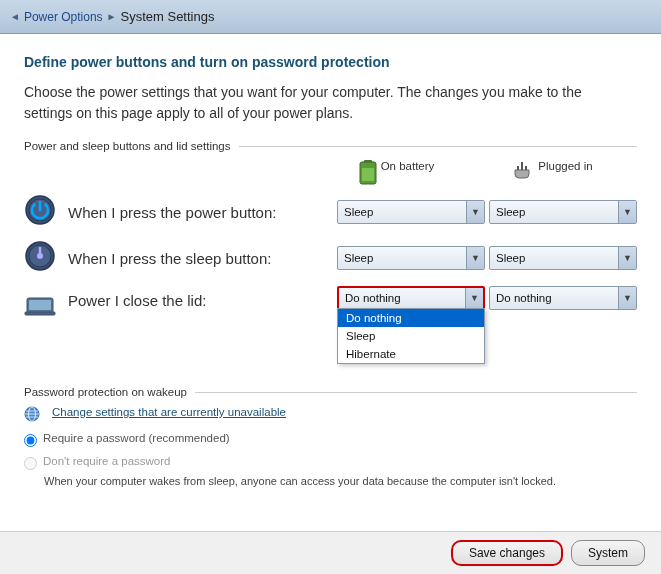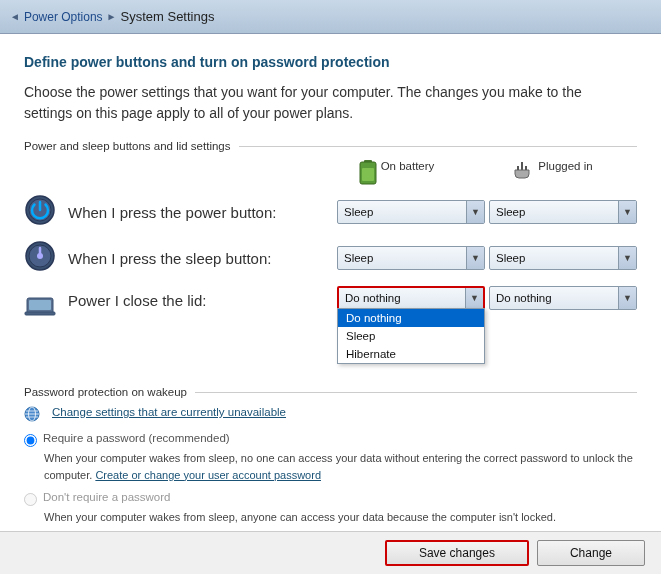"When your computer wakes from sleep, no" div.radio-desc { html: <div> <span>When your computer wakes from sleep, no one can access your data without entering the correct password to unlock the computer.</span> <span> </span> <a>Create or change your user account password</a> </div> -> none }
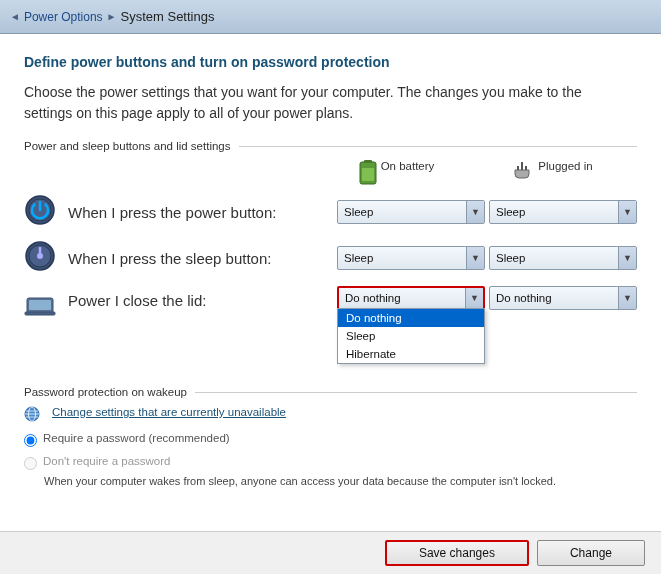"Save changes" .btn { border-radius: 2px -> 10px; padding: 0 32px -> 0 16px }
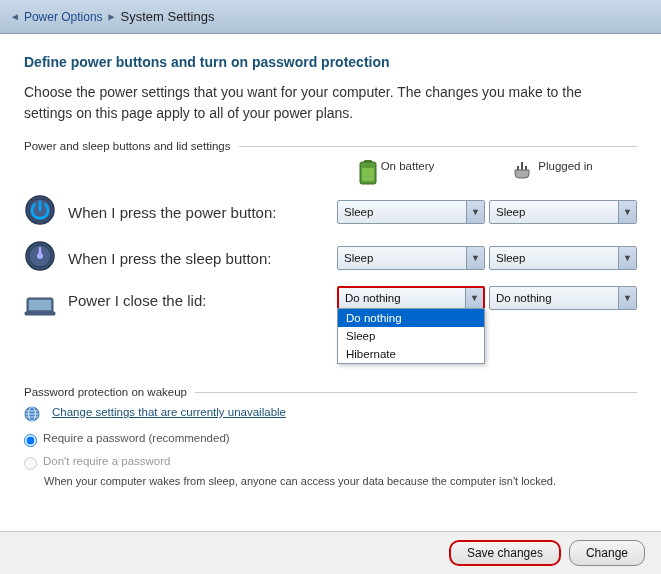"Change" button.btn { text: Change -> System }
